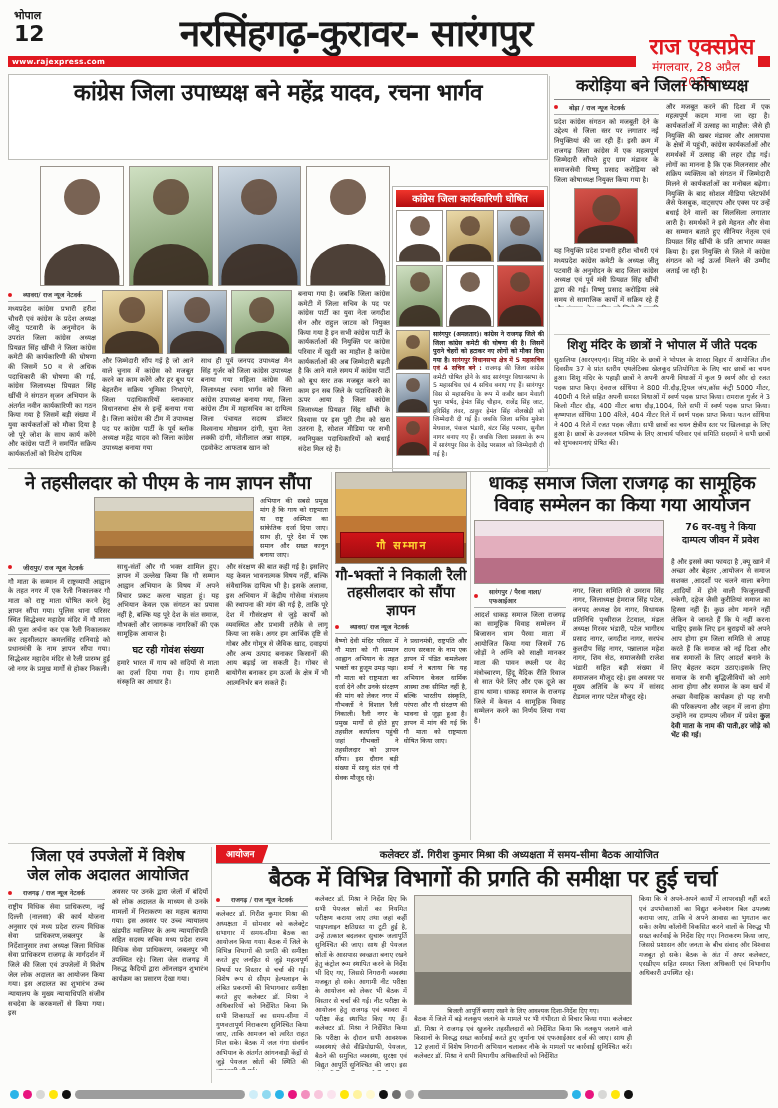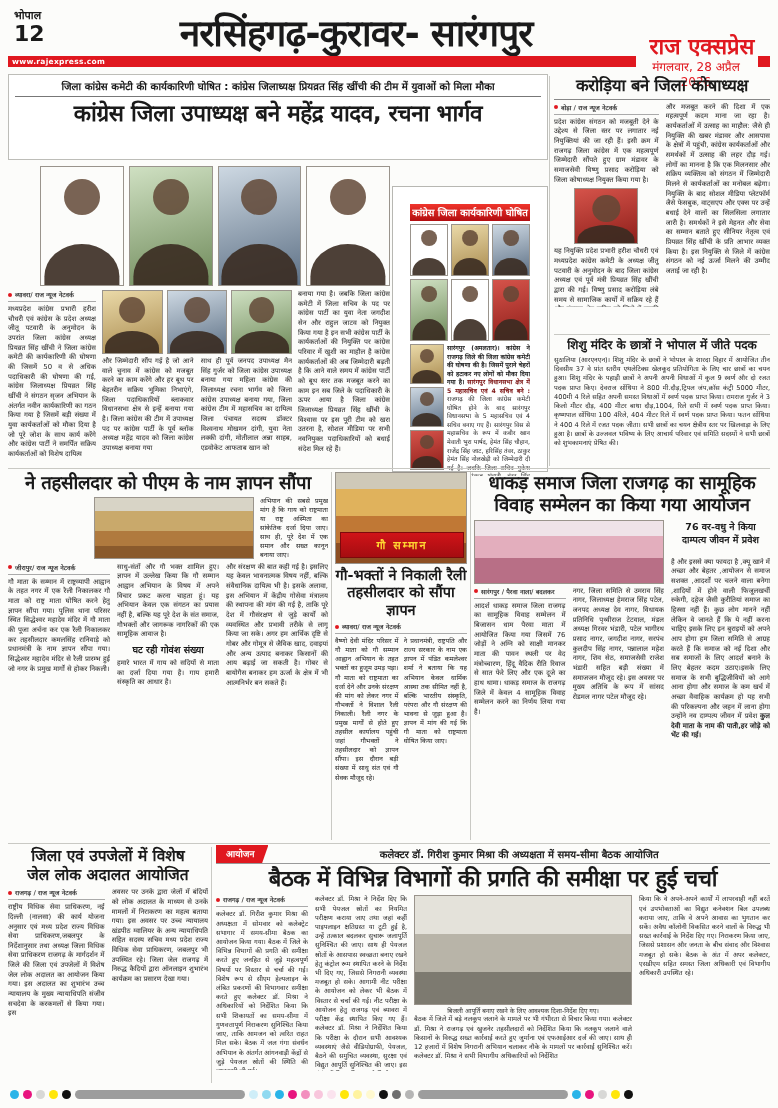"जिला कांग्रेस कमेटी की कार्यकारिणी" div.kicker { html: <div>जिला कांग्रेस कमेटी की कार्यकारिणी घोषित : कांग्रेस जिलाध्यक्ष प्रियव्रत सिंह खींची की टीम में युवाओं को मिला मौका</div> -> none }
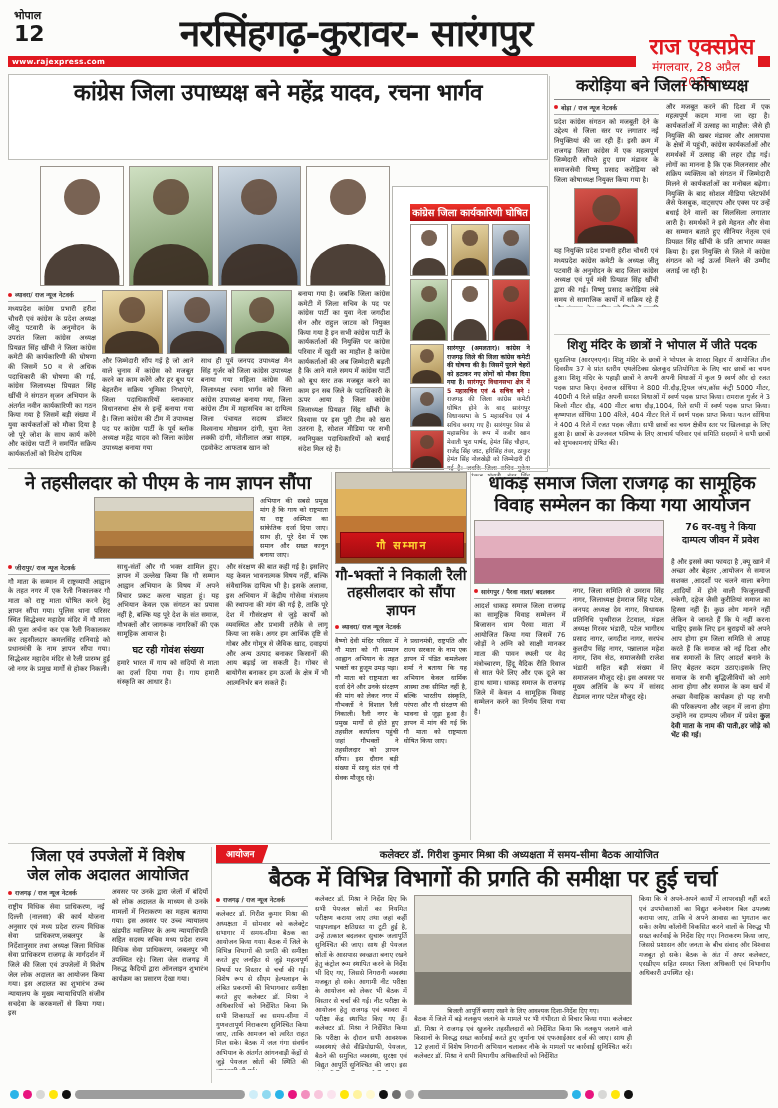"बोड़ा / राज न्यूज नेटवर्क" .byline { gap: 3px -> 11px }
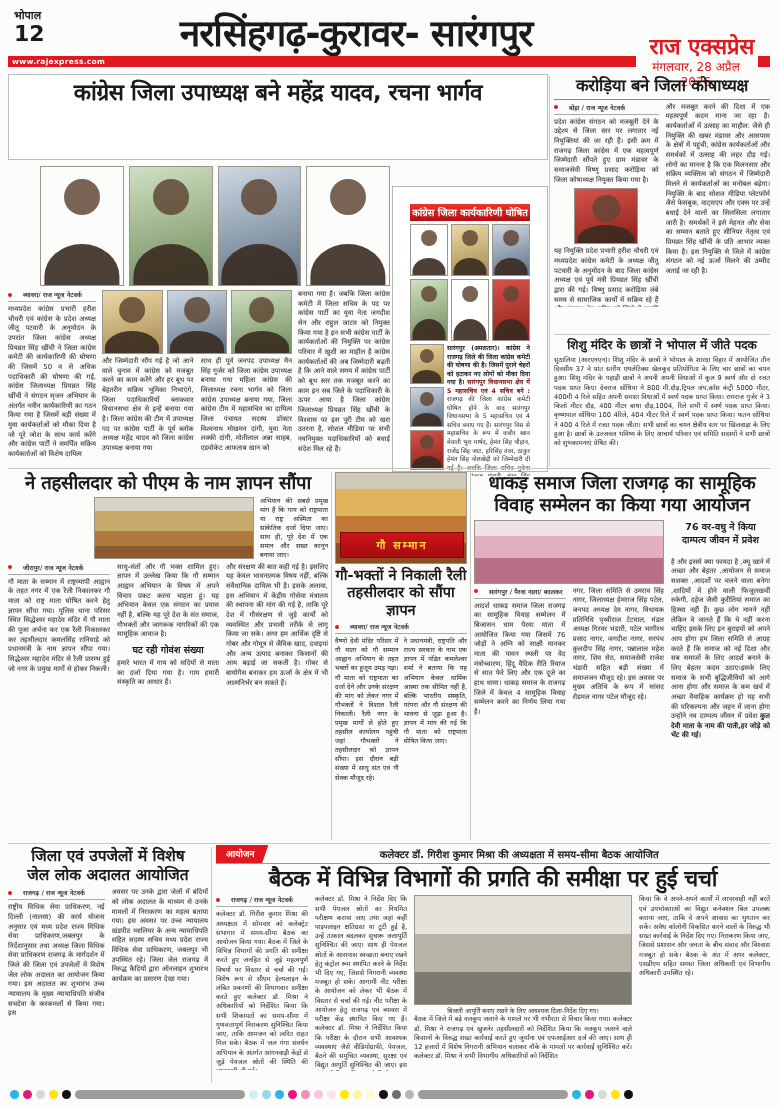"कांग्रेस जिला कार्यकारिणी घोषित" .execbox { padding: 17px -> 3px }
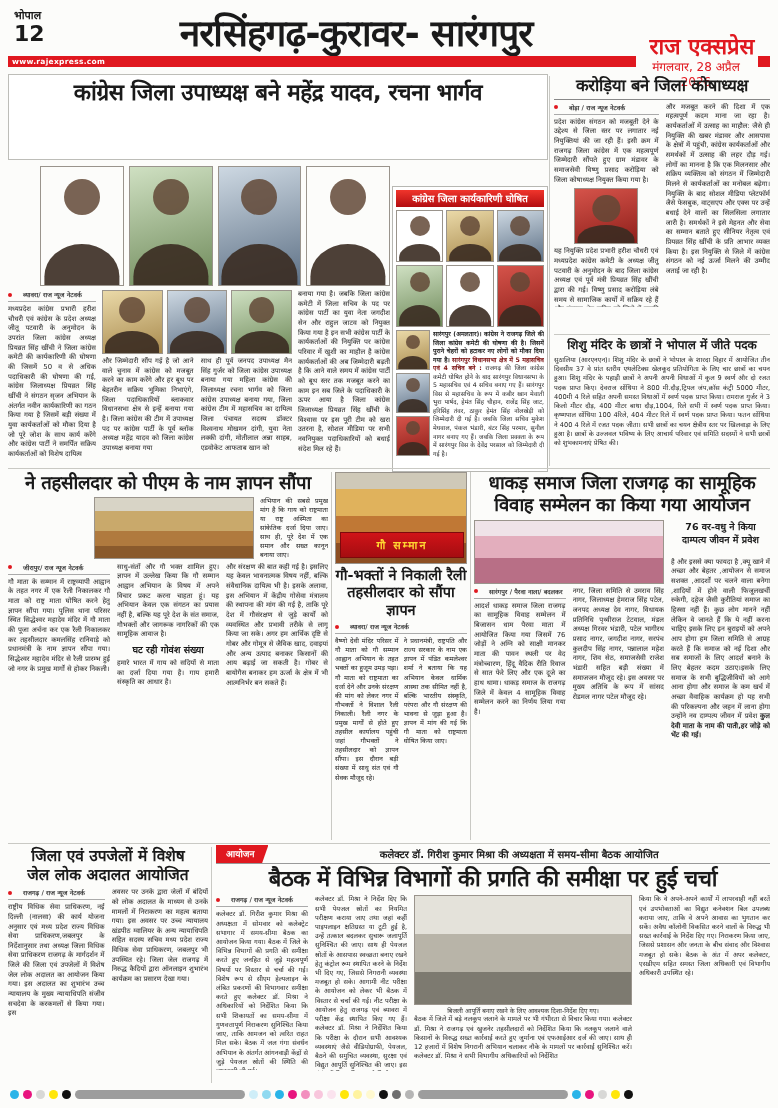"सारंगपुर / पैरवा नाला/ बदलकर" span { text: बदलकर -> एफआईआर }
